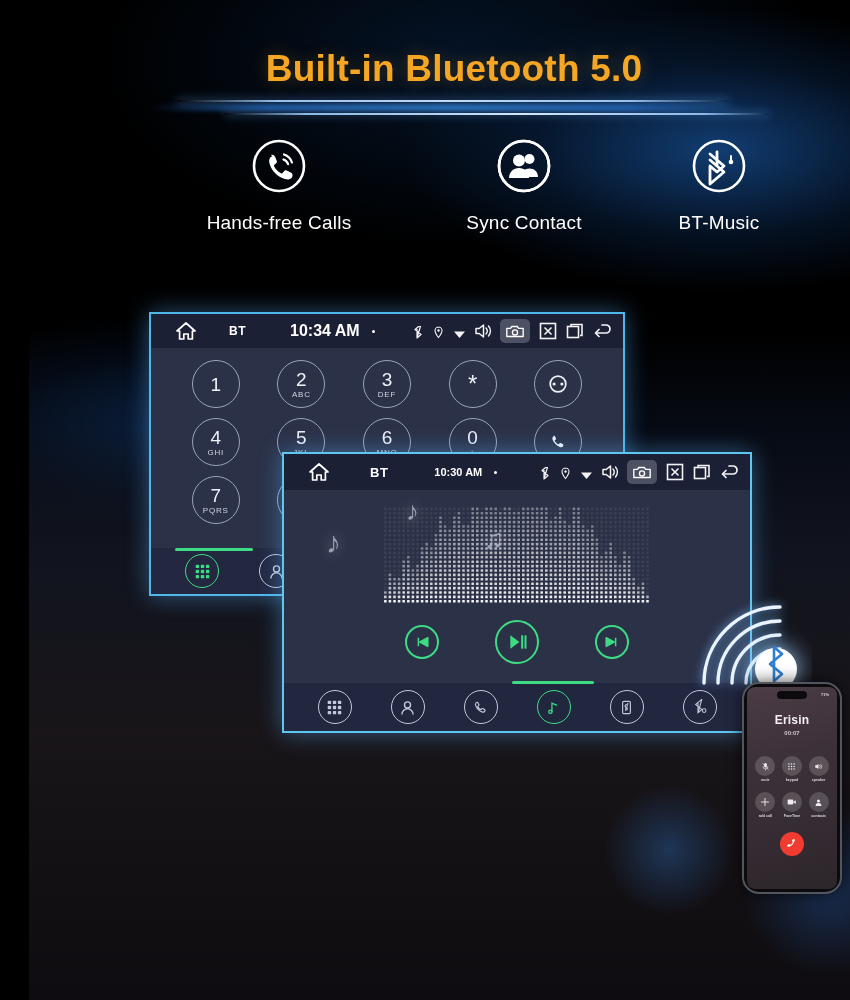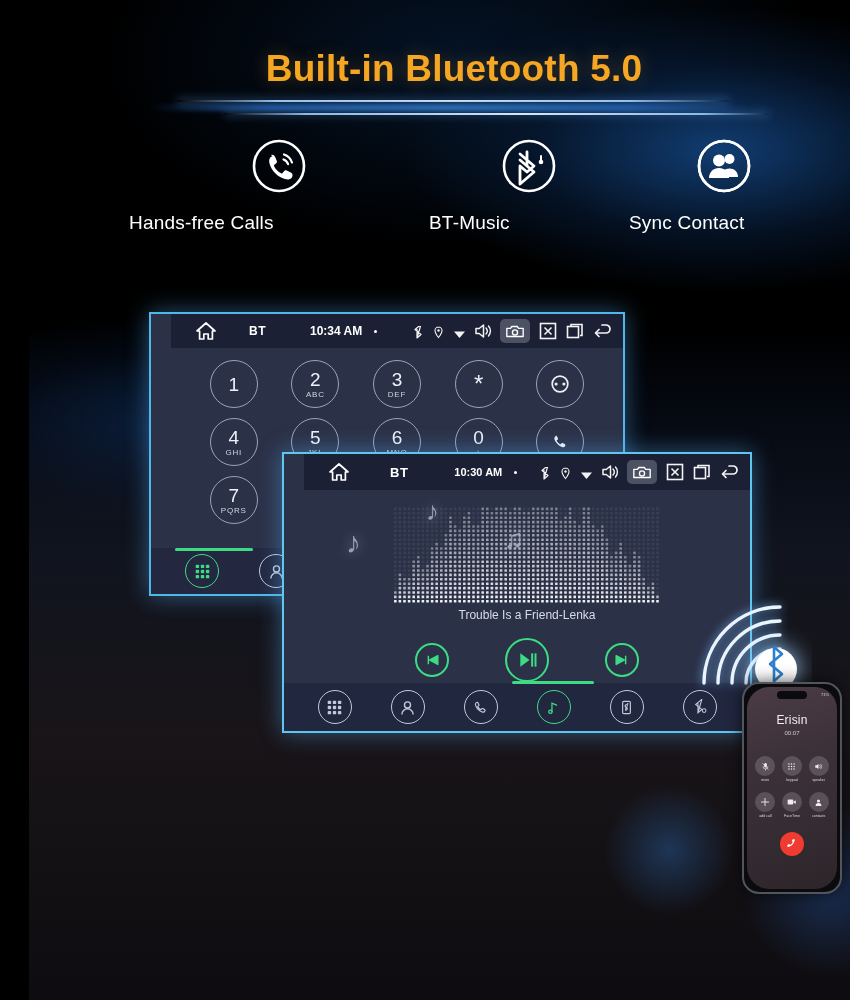"Hands-free Calls" .feature { text-align: left -> center }
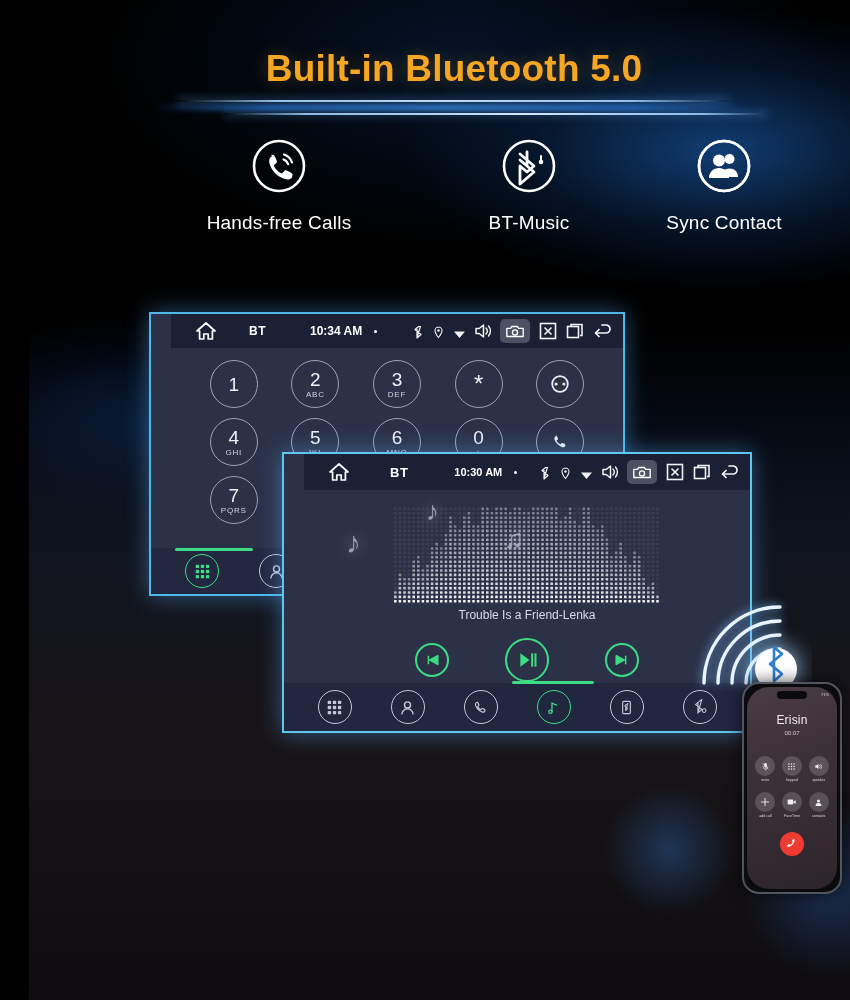"BT-Music" div.feature { order: before "Sync Contact" -> after "Sync Contact" }
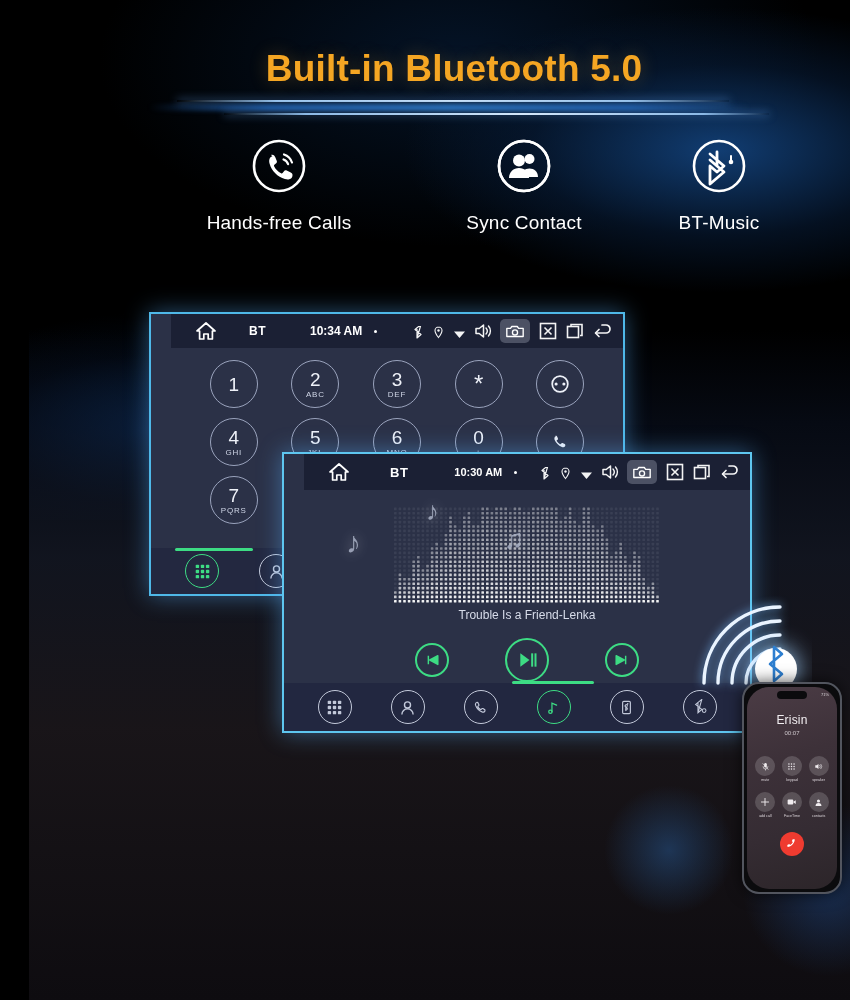"BT" .hu { padding-left: 20px -> none }
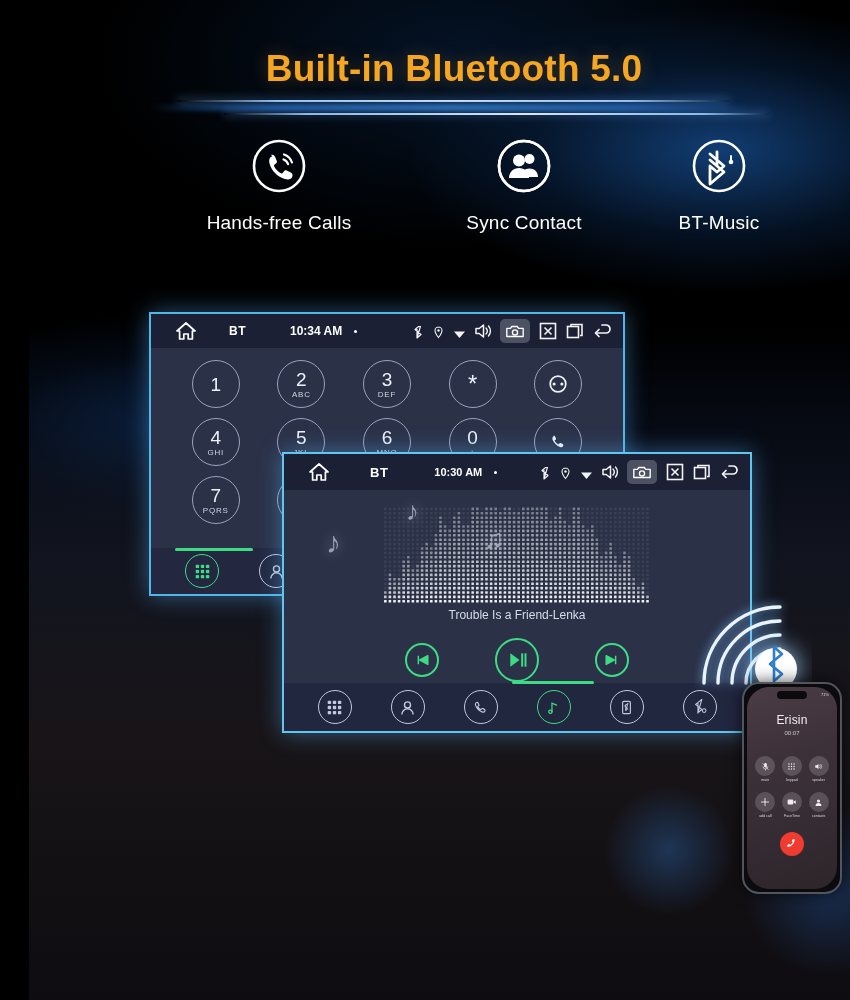"10:34 AM" .sb-clock { font-size: 12px -> 16px }
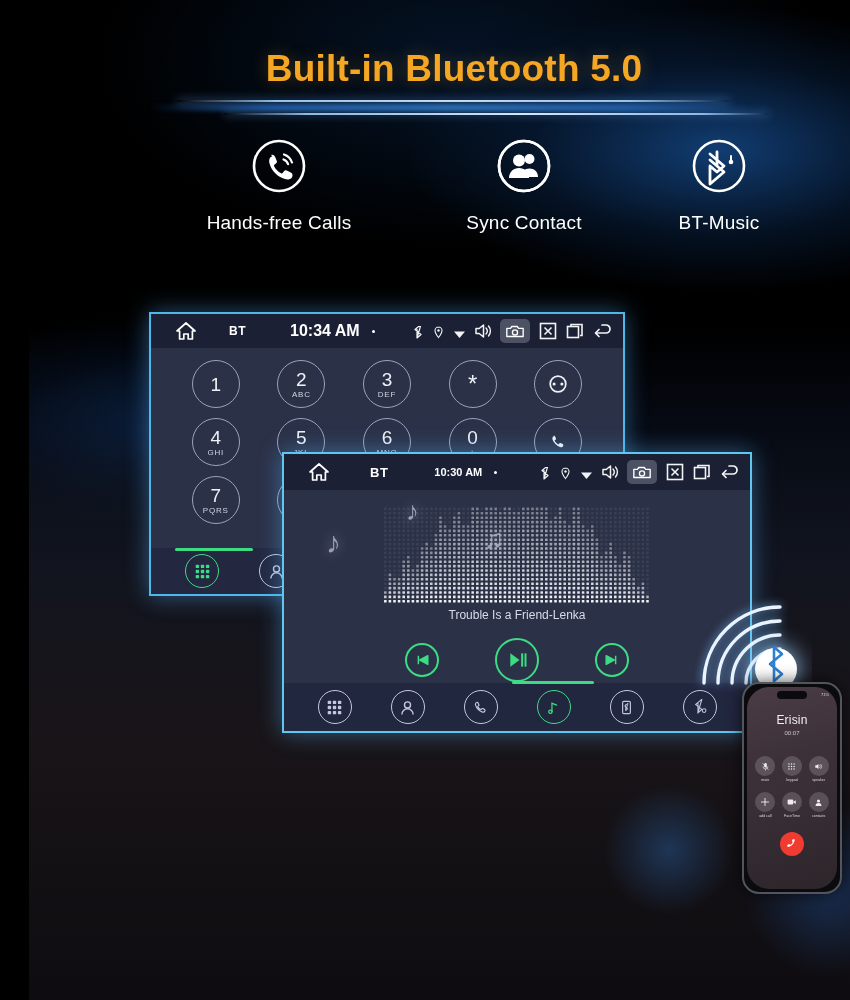"Trouble Is a Friend-Lenka" div.track { html: <div>Trouble Is a Friend-Lenka</div> -> none }
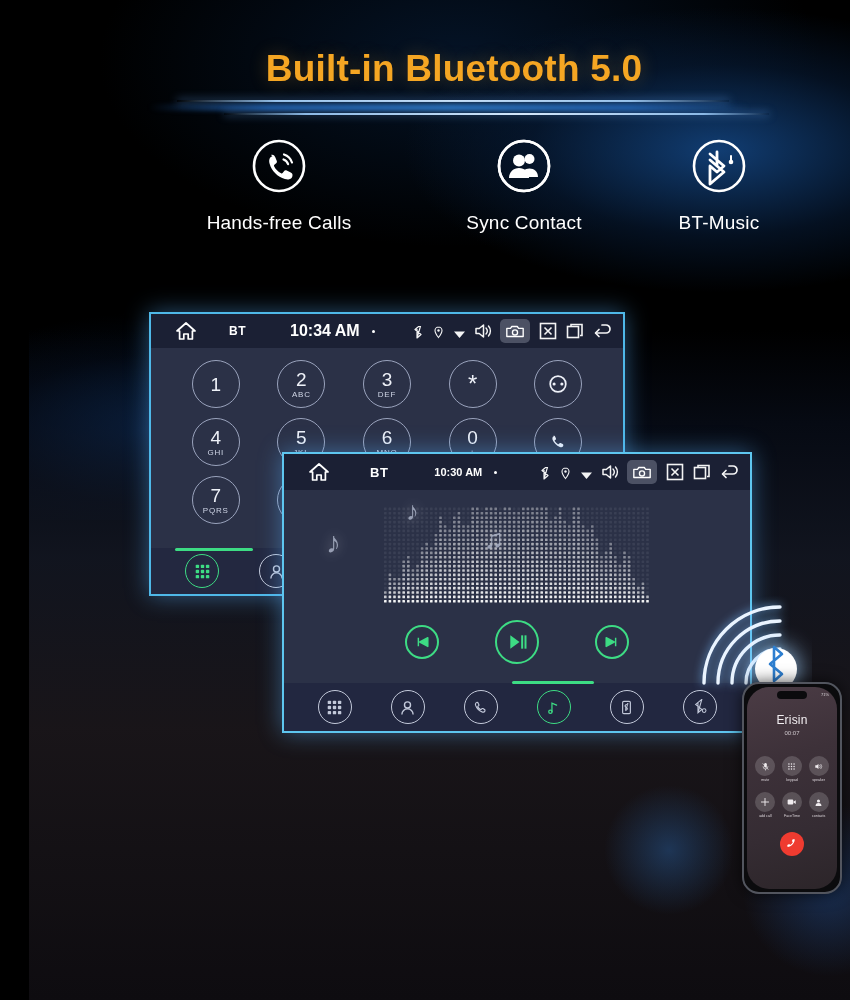"Erisin" .phone-screen { border-radius: 22px -> 8px; font-weight: none -> bold }
